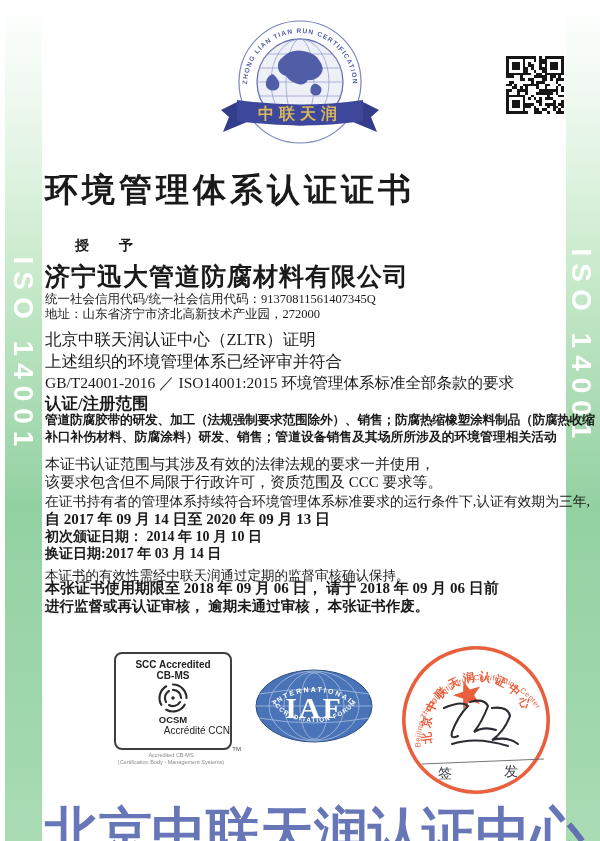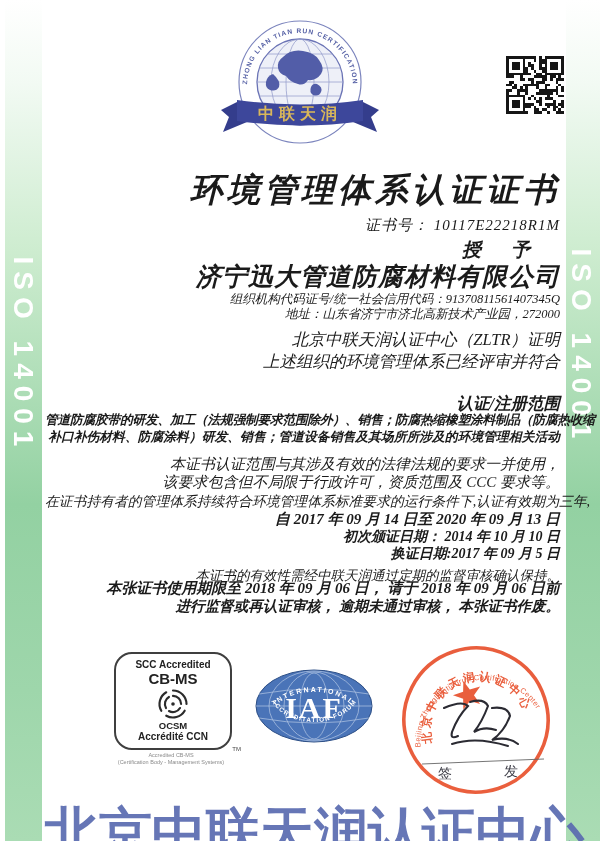"环境管理体系认证证书" .line { font-style: italic -> none; text-align: right -> left }
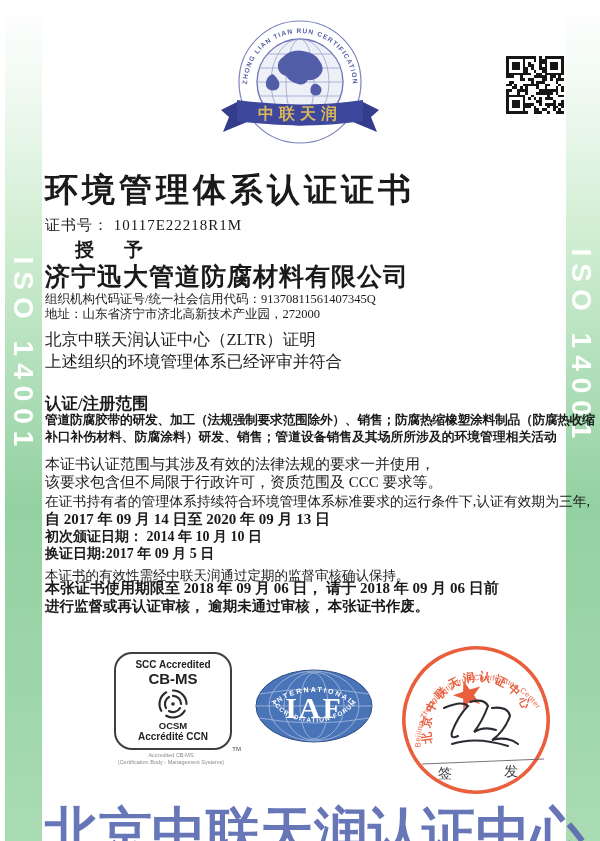"证书号： 10117E22218R1M" div.line { html: <div>证书号： 10117E22218R1M</div> -> none }
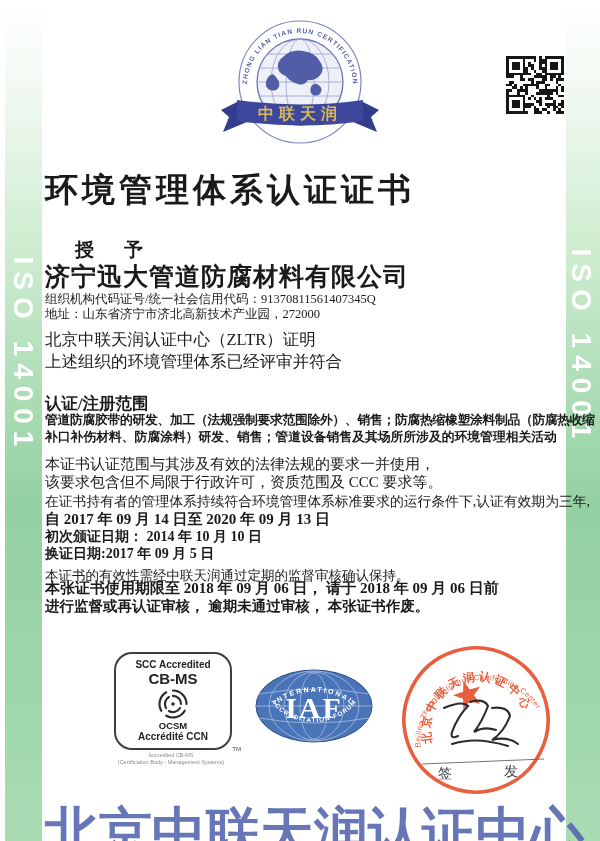"授予" .award { font-size: 19px -> 14px }
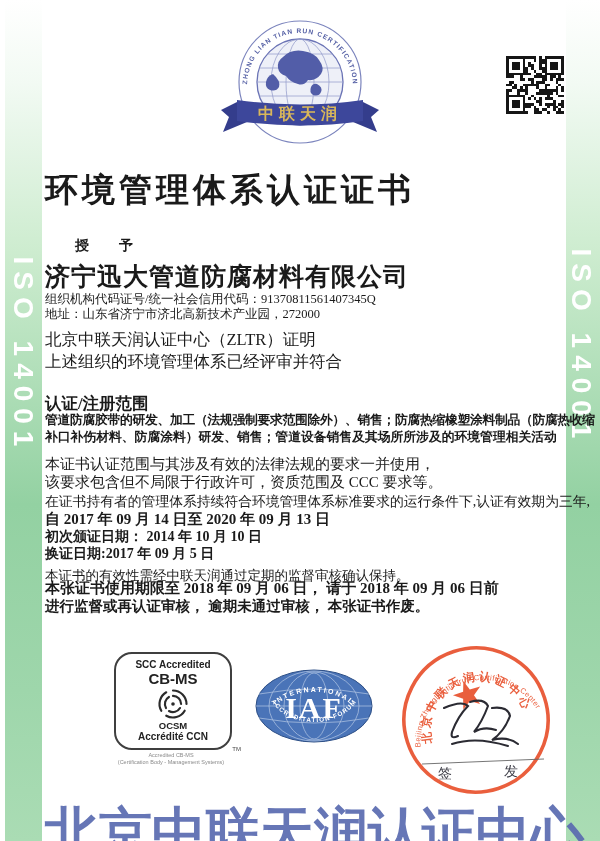"组织机构代码证号/统一社会信用代码：91370811561407345Q" div.line { text: 组织机构代码证号/ -> 统一社会信用代码/ }
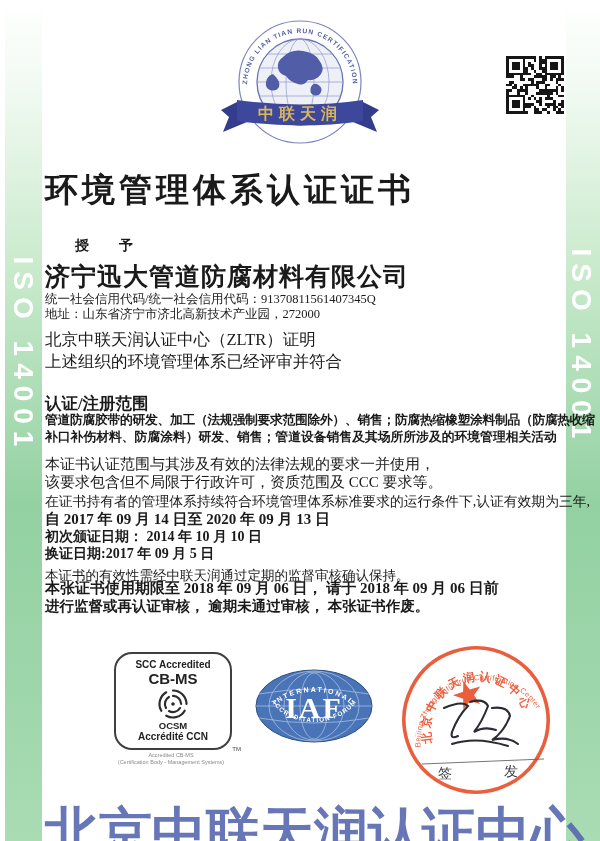"GB/T24001-2016 ／ ISO14001:2015" div.line { html: none -> <div>GB/T24001-2016 ／ ISO14001:2015 环境管理体系标准全部条款的要求</div> }
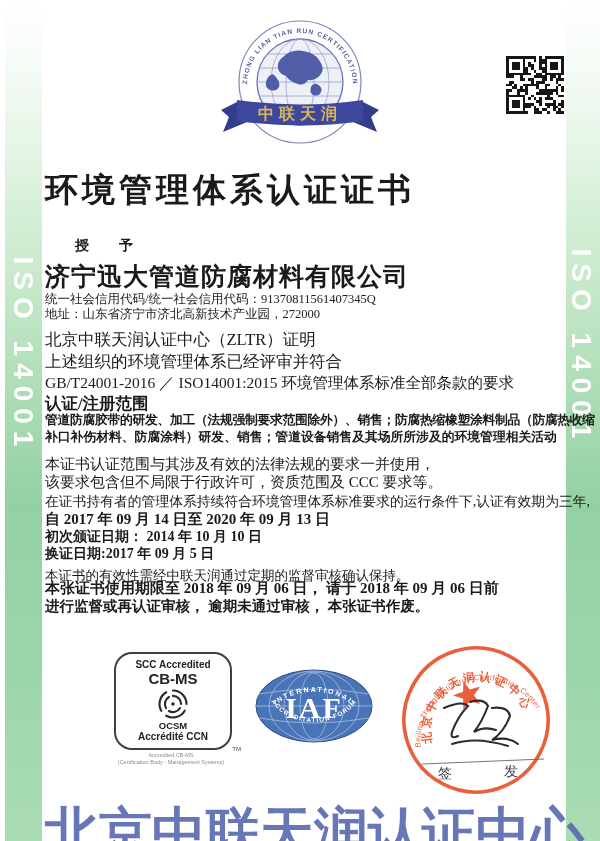"换证日期:2017 年 09 月 5" div.line { text: 09 月 5 -> 03 月 14 }
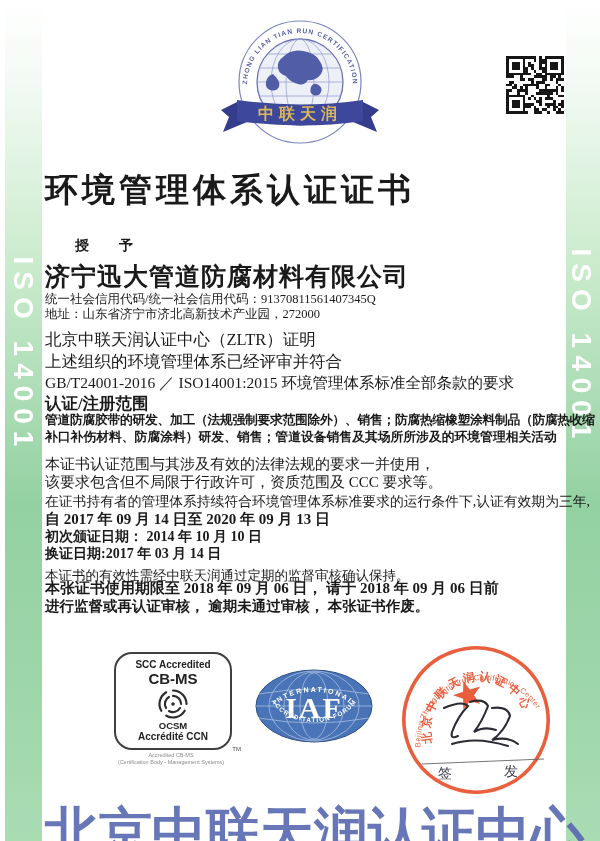"SCC Accredited" .scc { border-radius: 18px -> 8px }
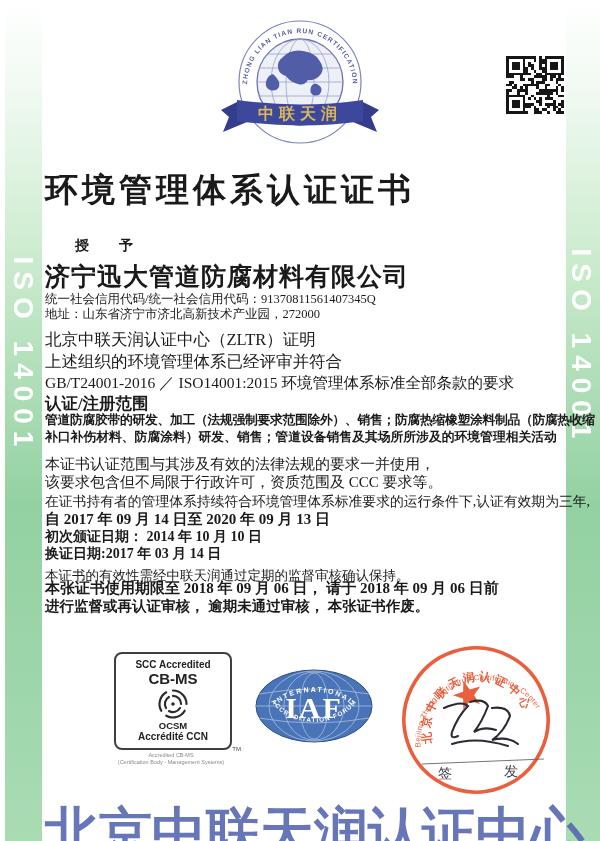"CB-MS" .scc .t2 { font-size: 15px -> 10px }
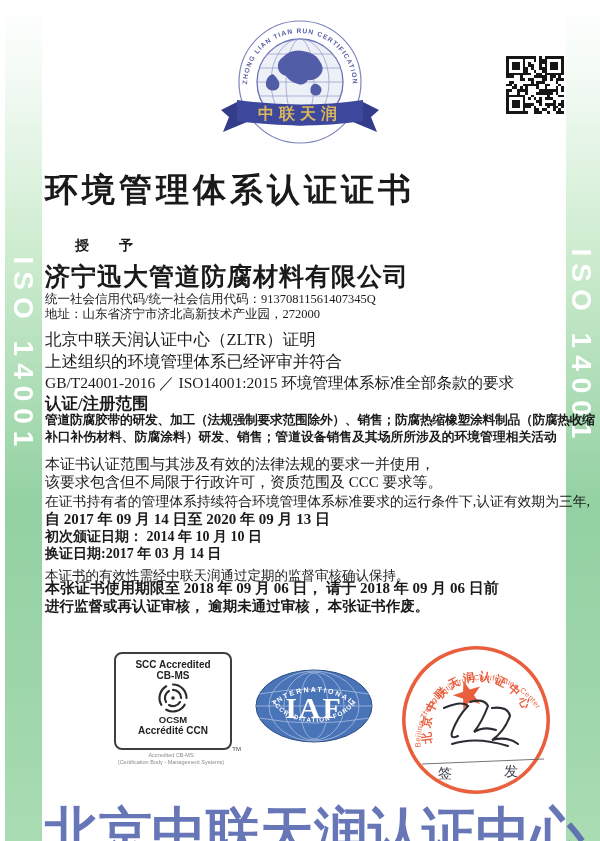"Accrédité CCN" .scc .t4 { font-weight: bold -> normal; text-align: none -> right }
